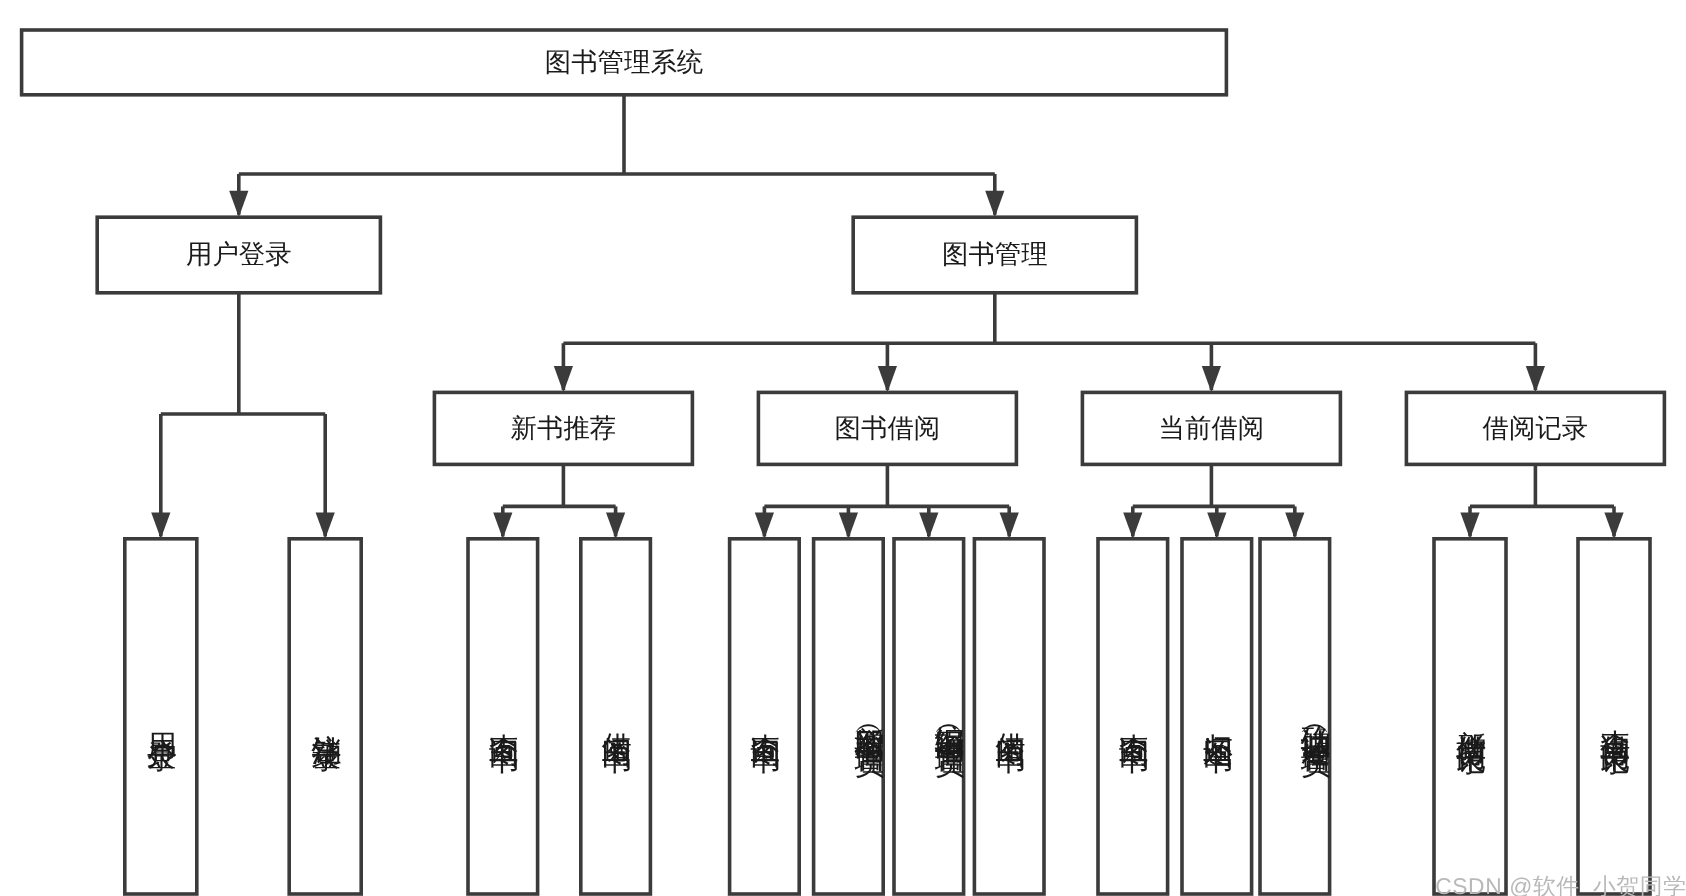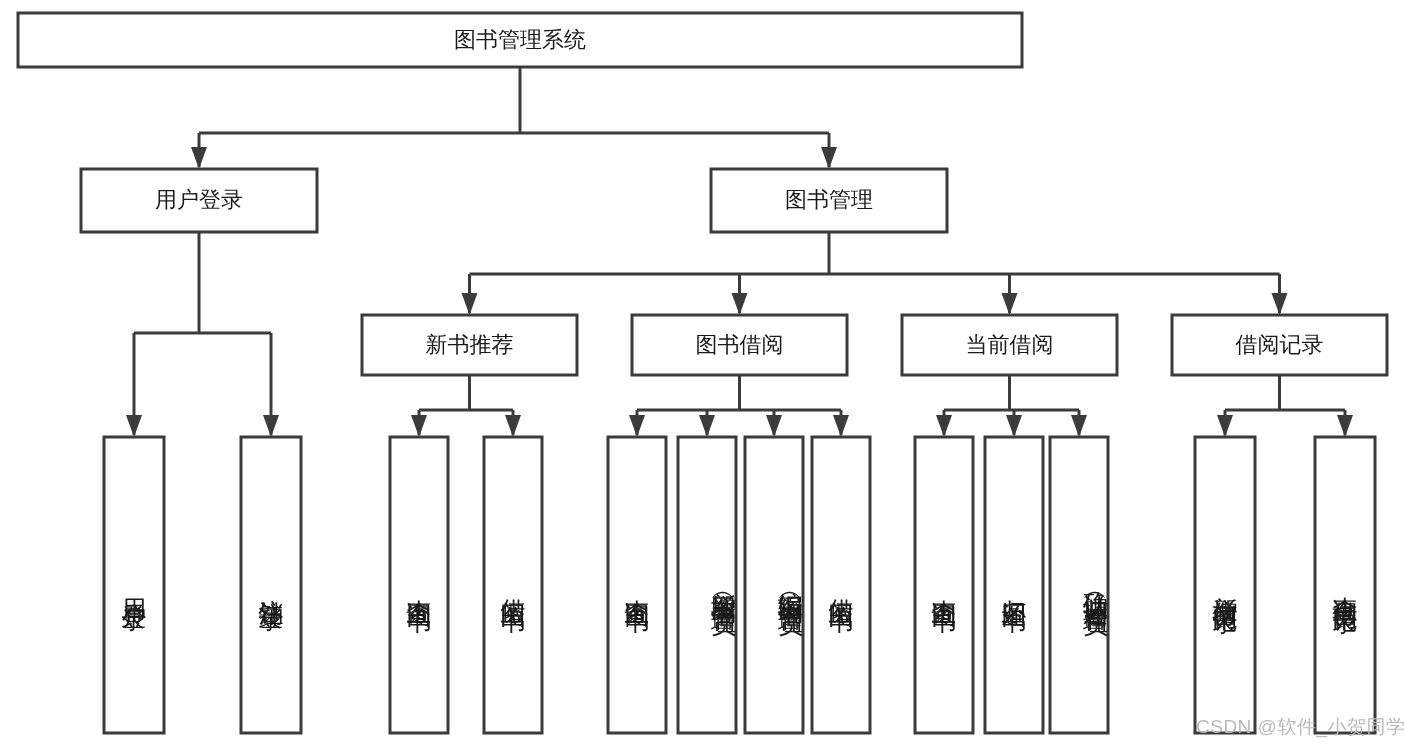"图书管理系统" #diagram-root { top: 0 -> 12px }
